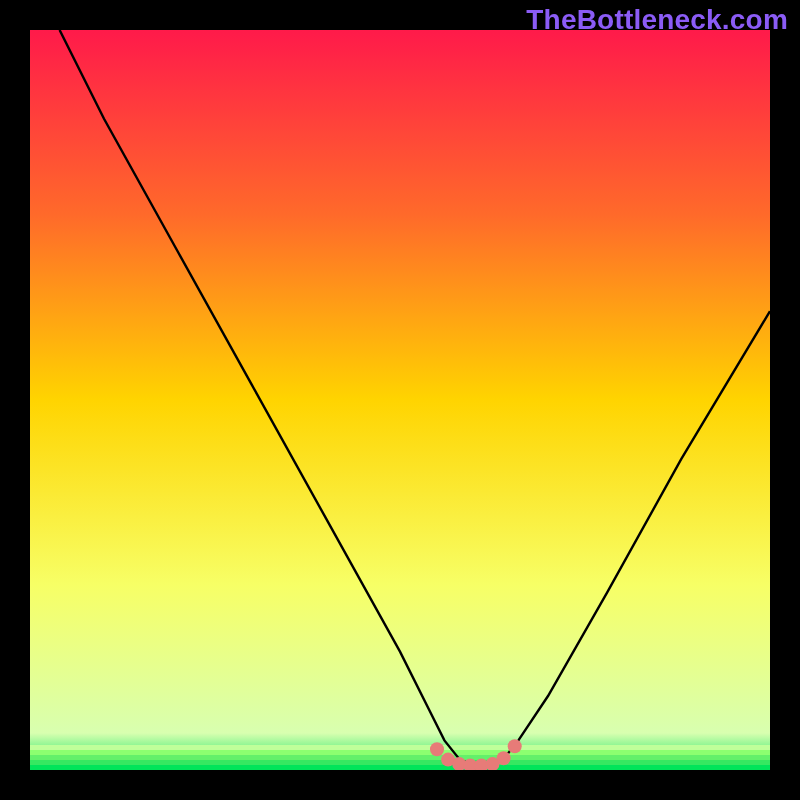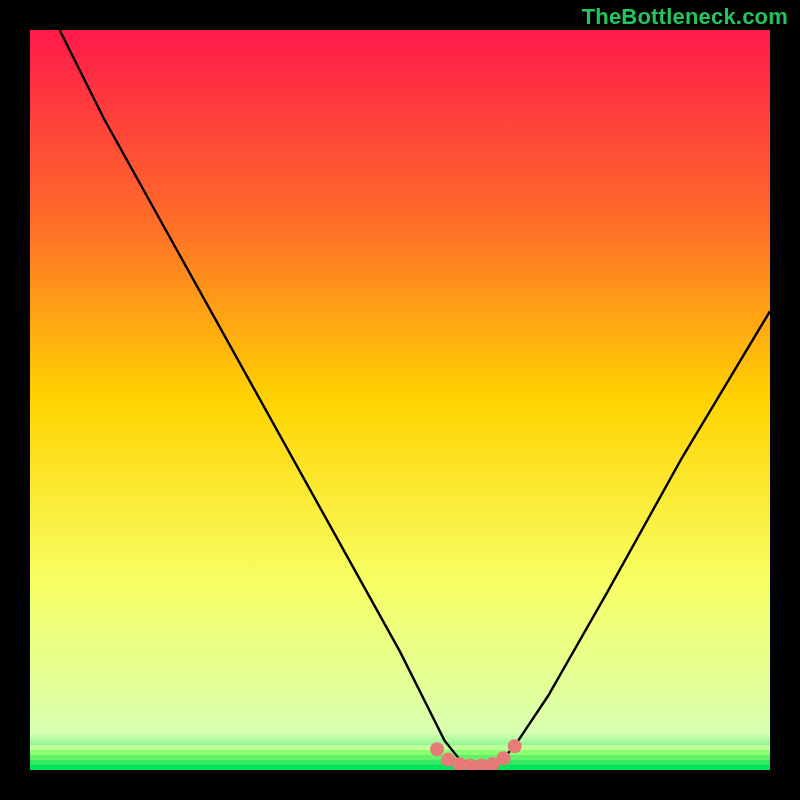"TheBottleneck.com" .watermark { color: #22c55e -> #8b5cf6; font-size: 22px -> 28px }
